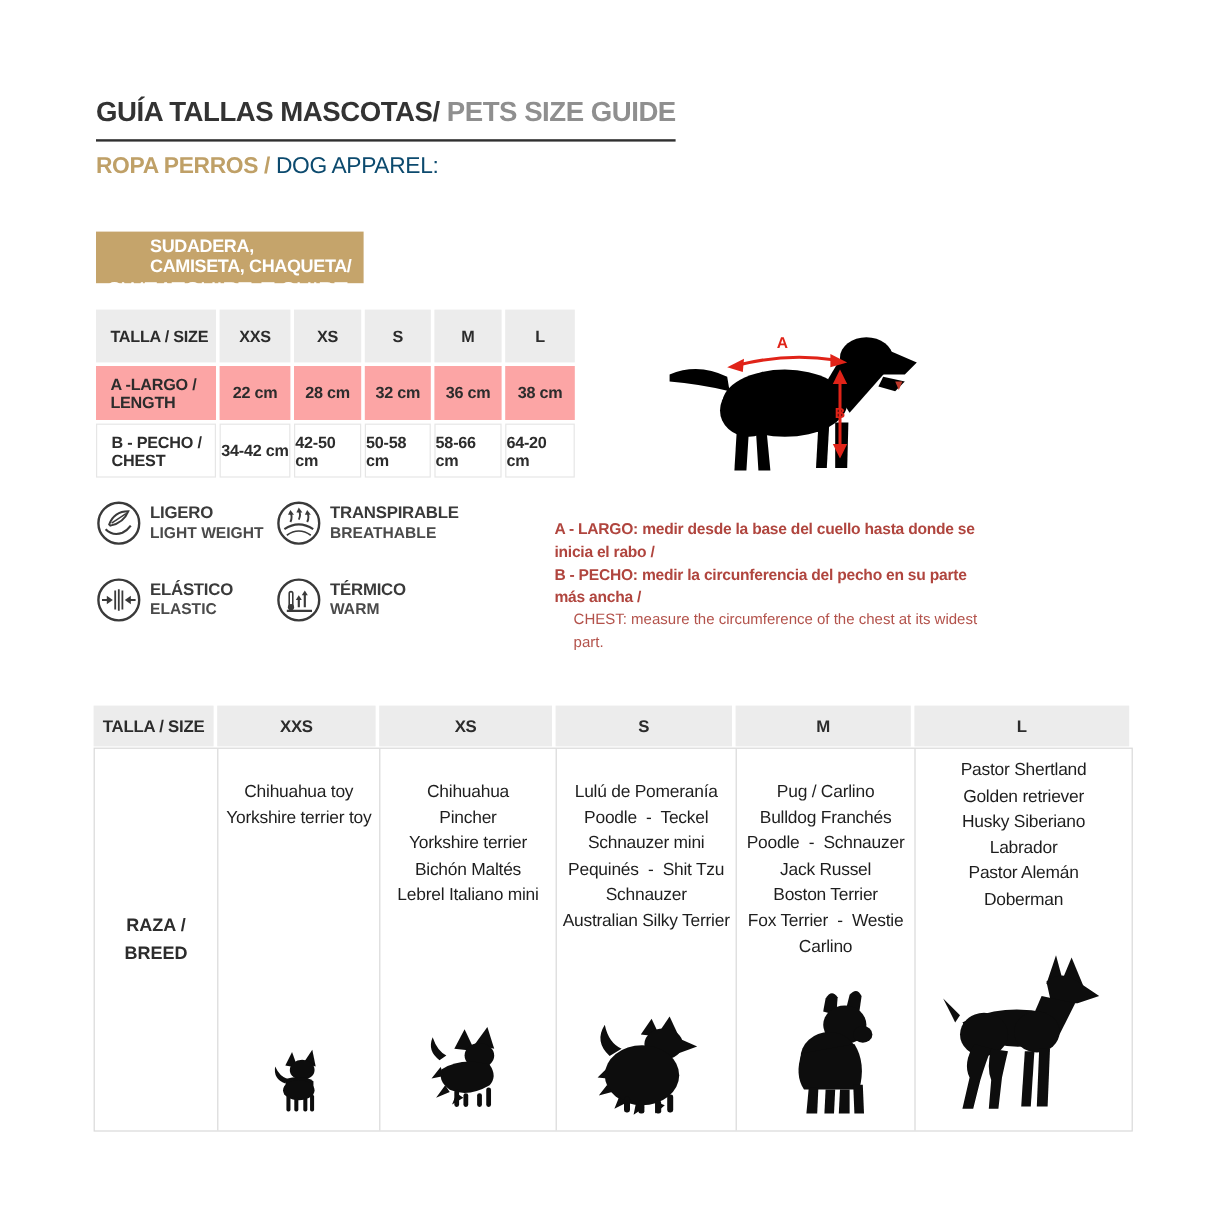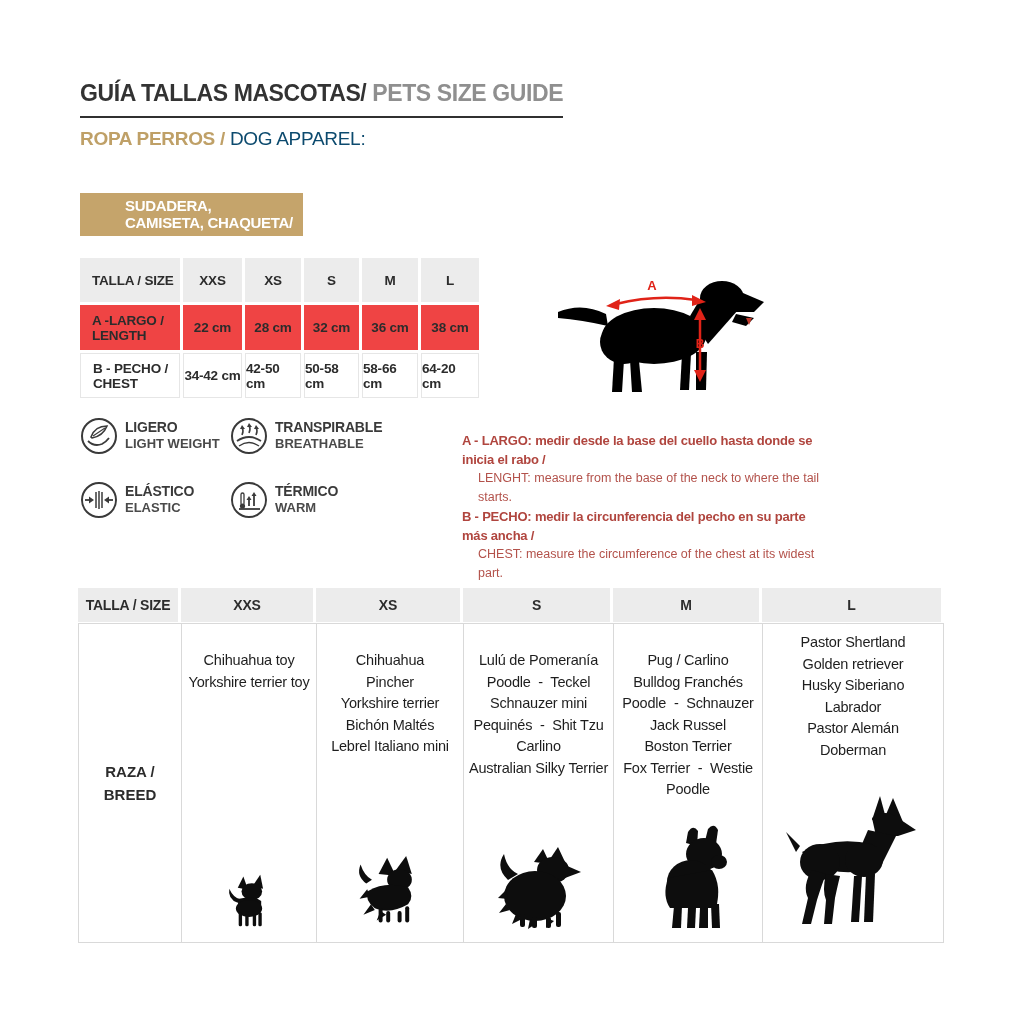"A -LARGO / LENGTH" .size-table .rowA { background: #ef4444 -> #fca5a5 }
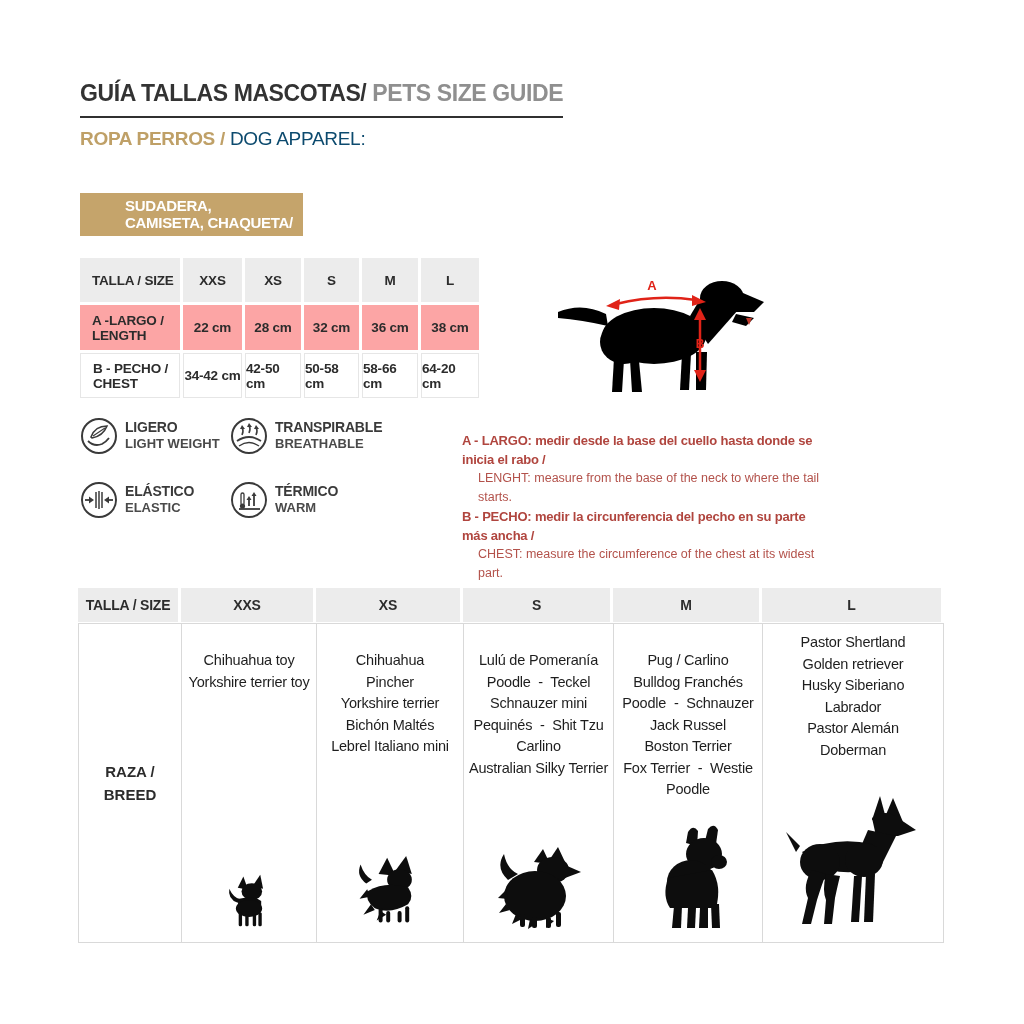"LENGHT: measure from the base" div.light { html: <div>LENGHT: measure from the base of the neck to where the tail starts.</div> -> none }
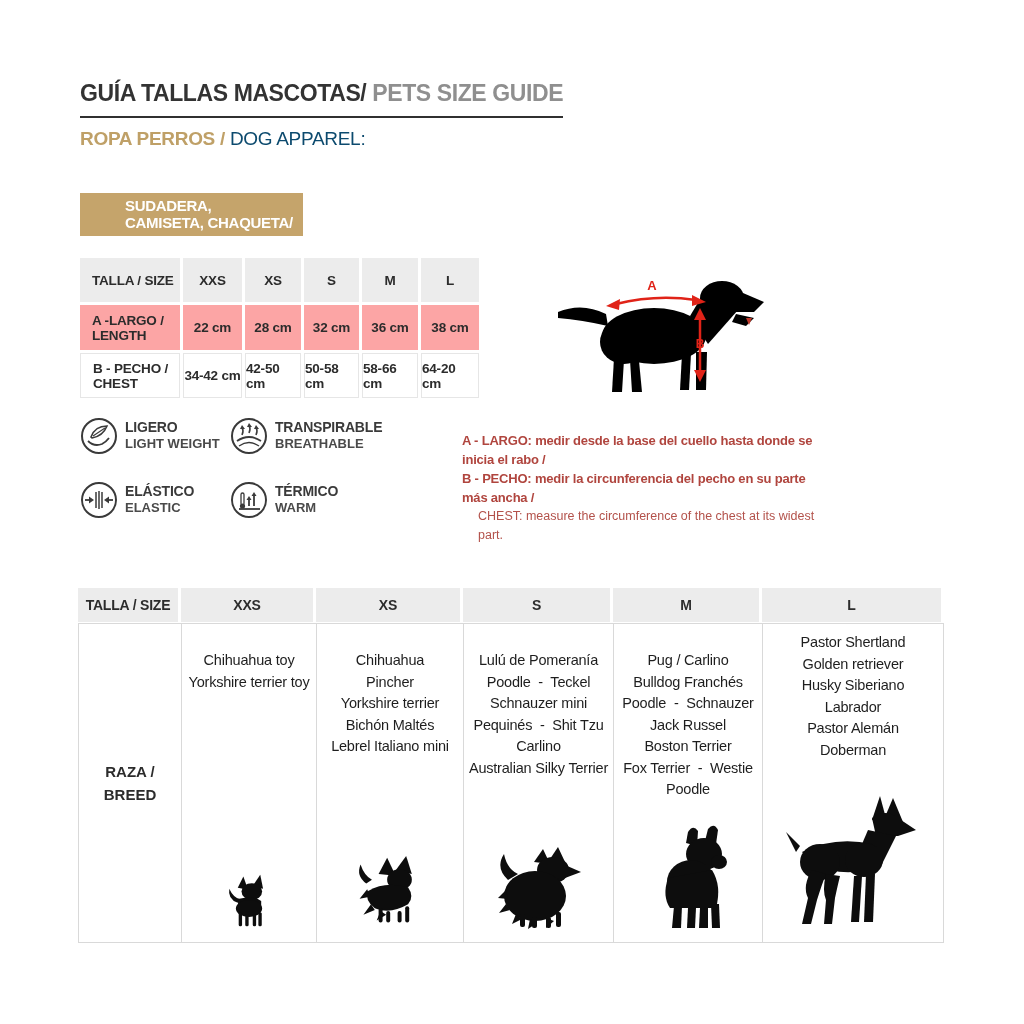"Carlino" div { text: Carlino -> Schnauzer }
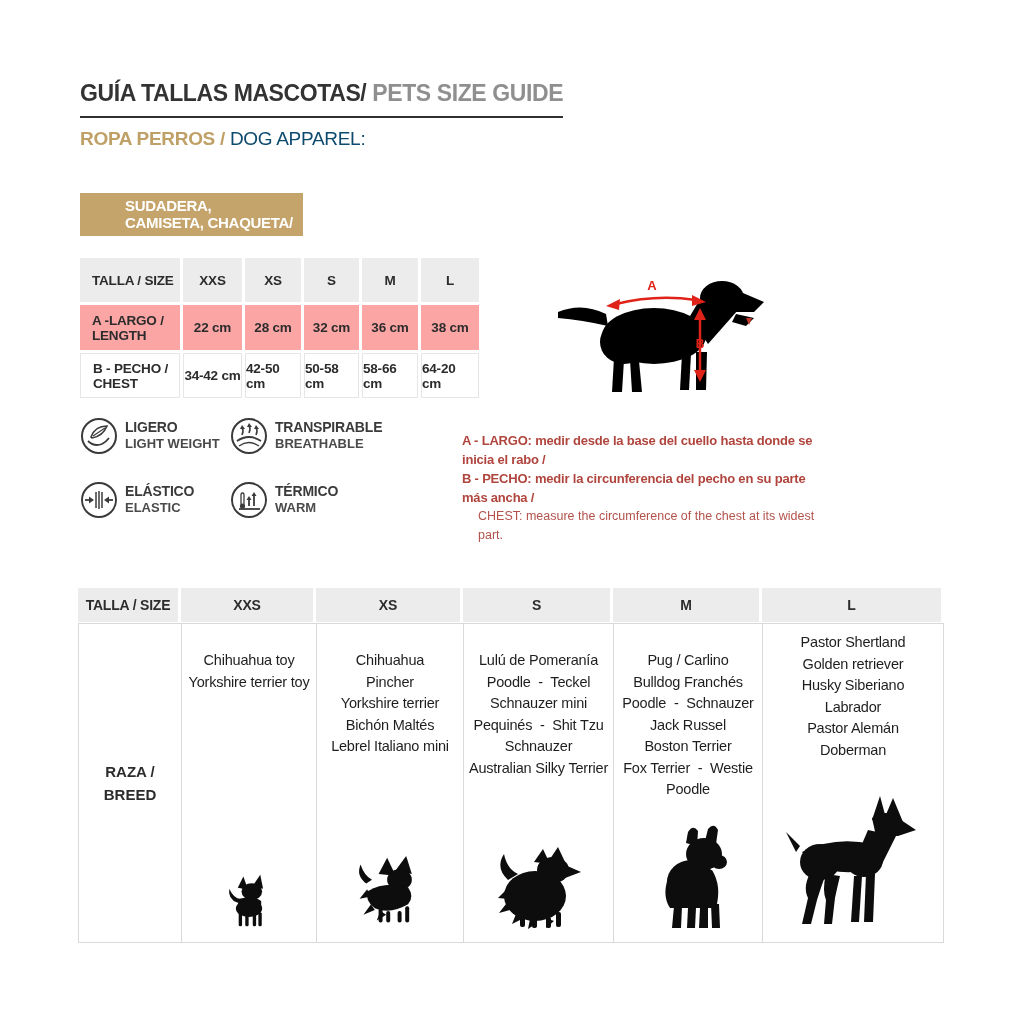"Poodle" div { text: Poodle -> Carlino }
